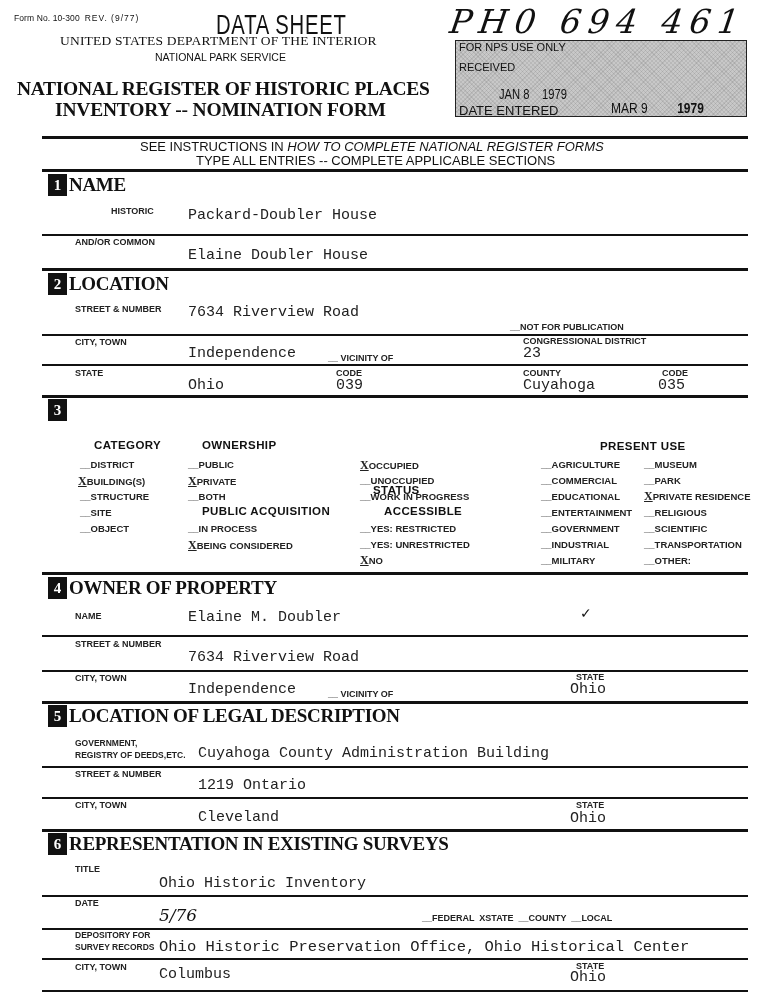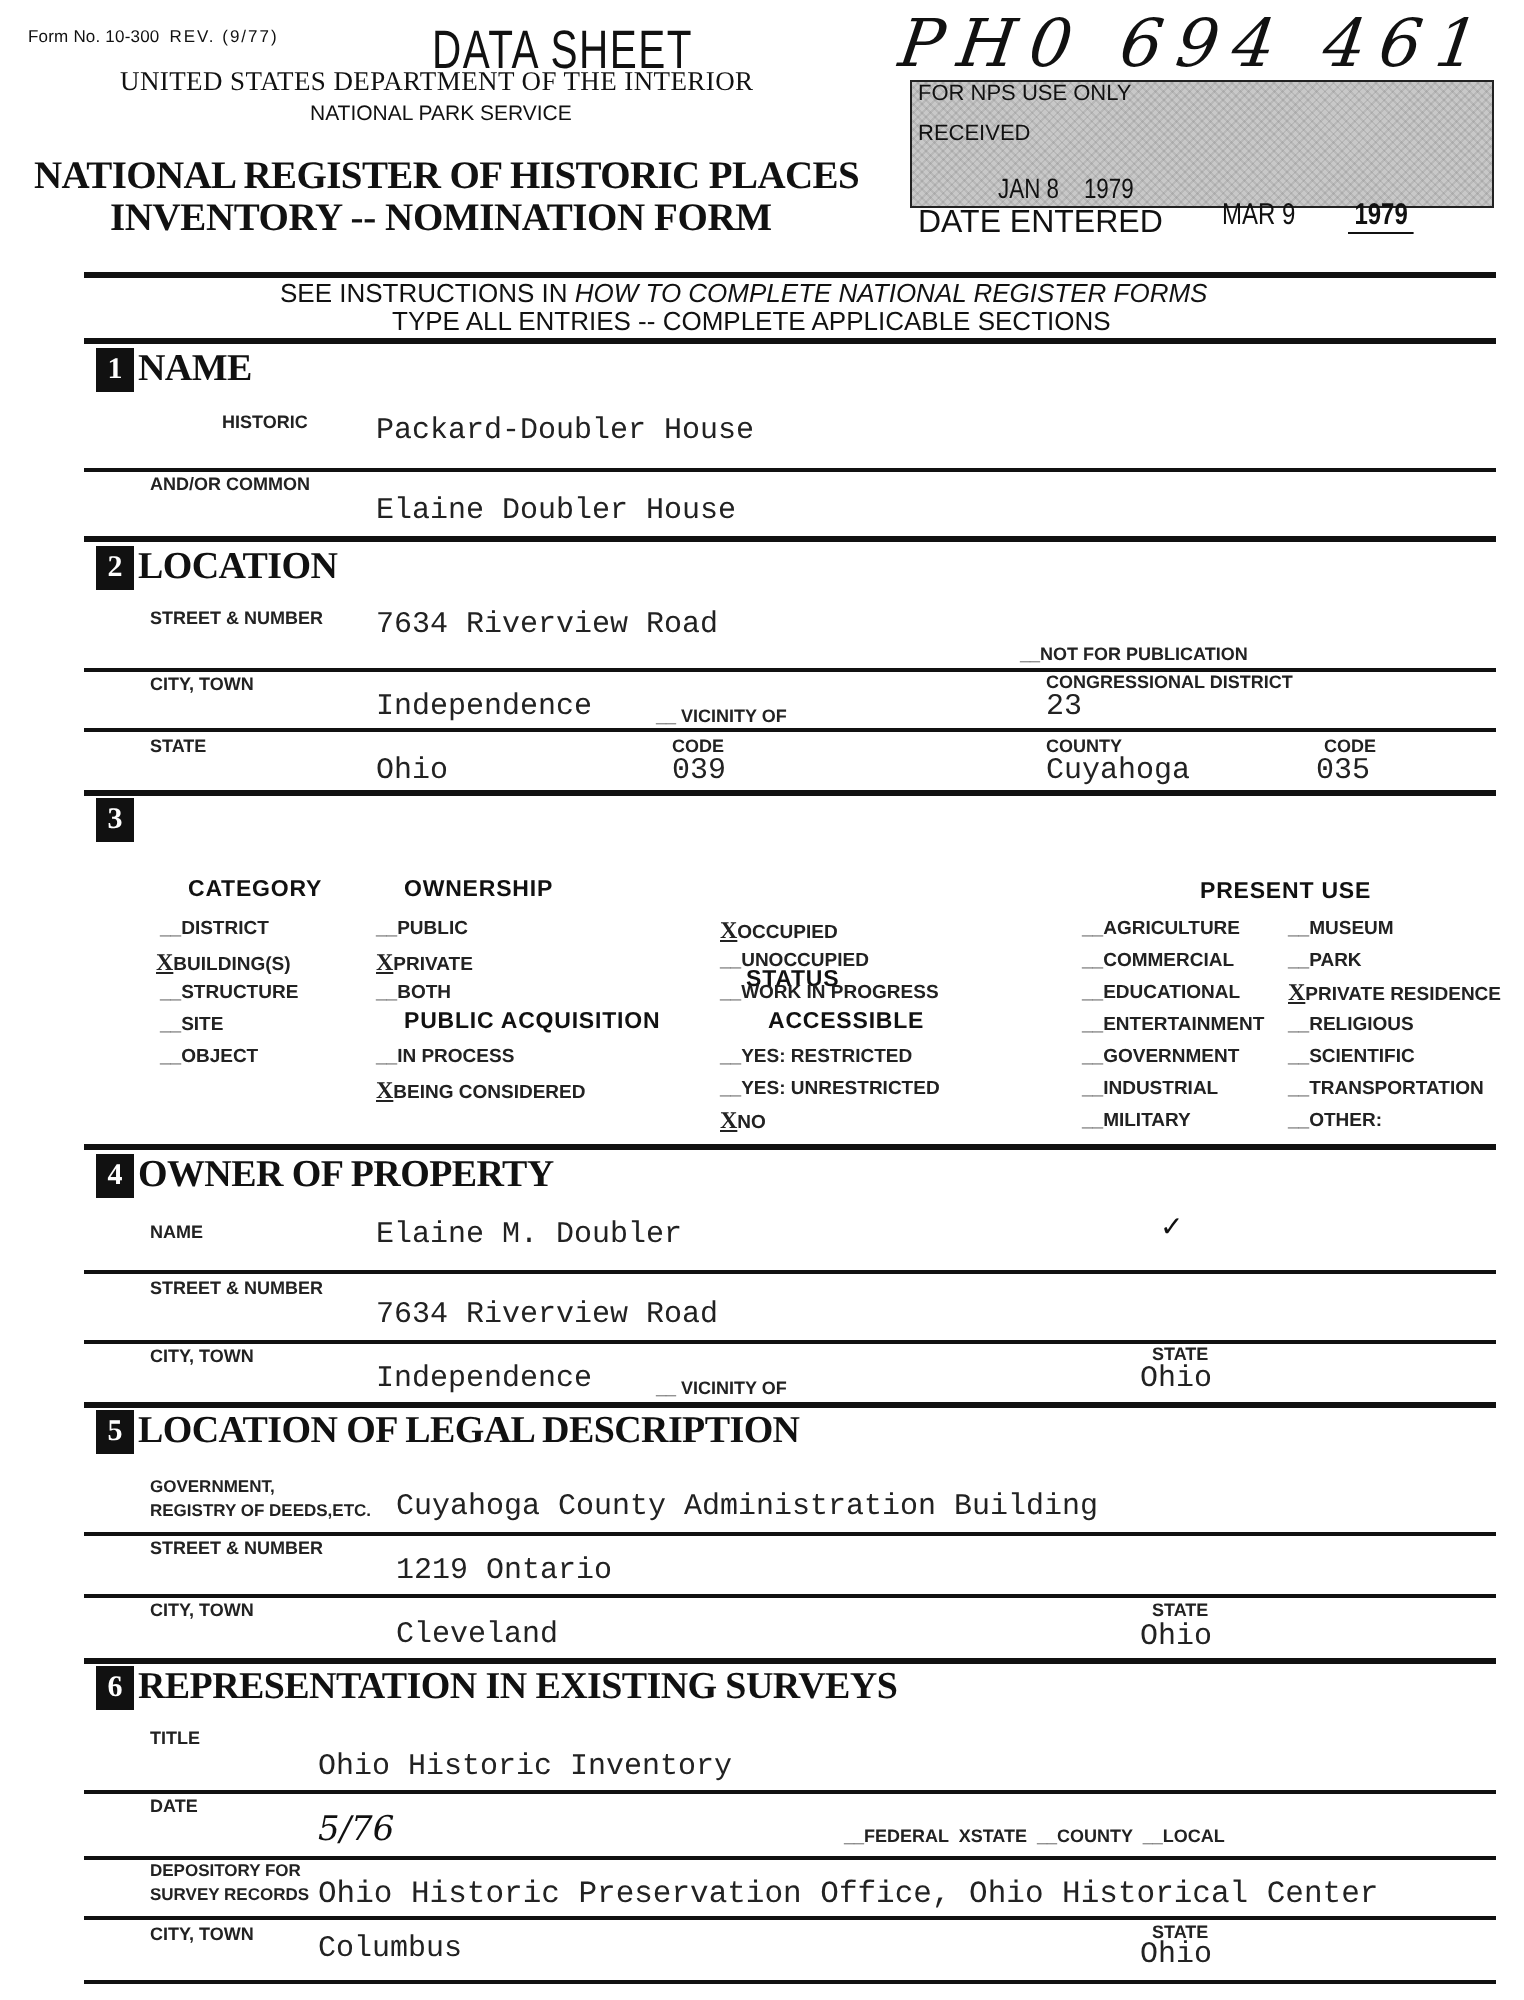"FOR NPS USE ONLY" .nps-box { height: 64px -> 77px }
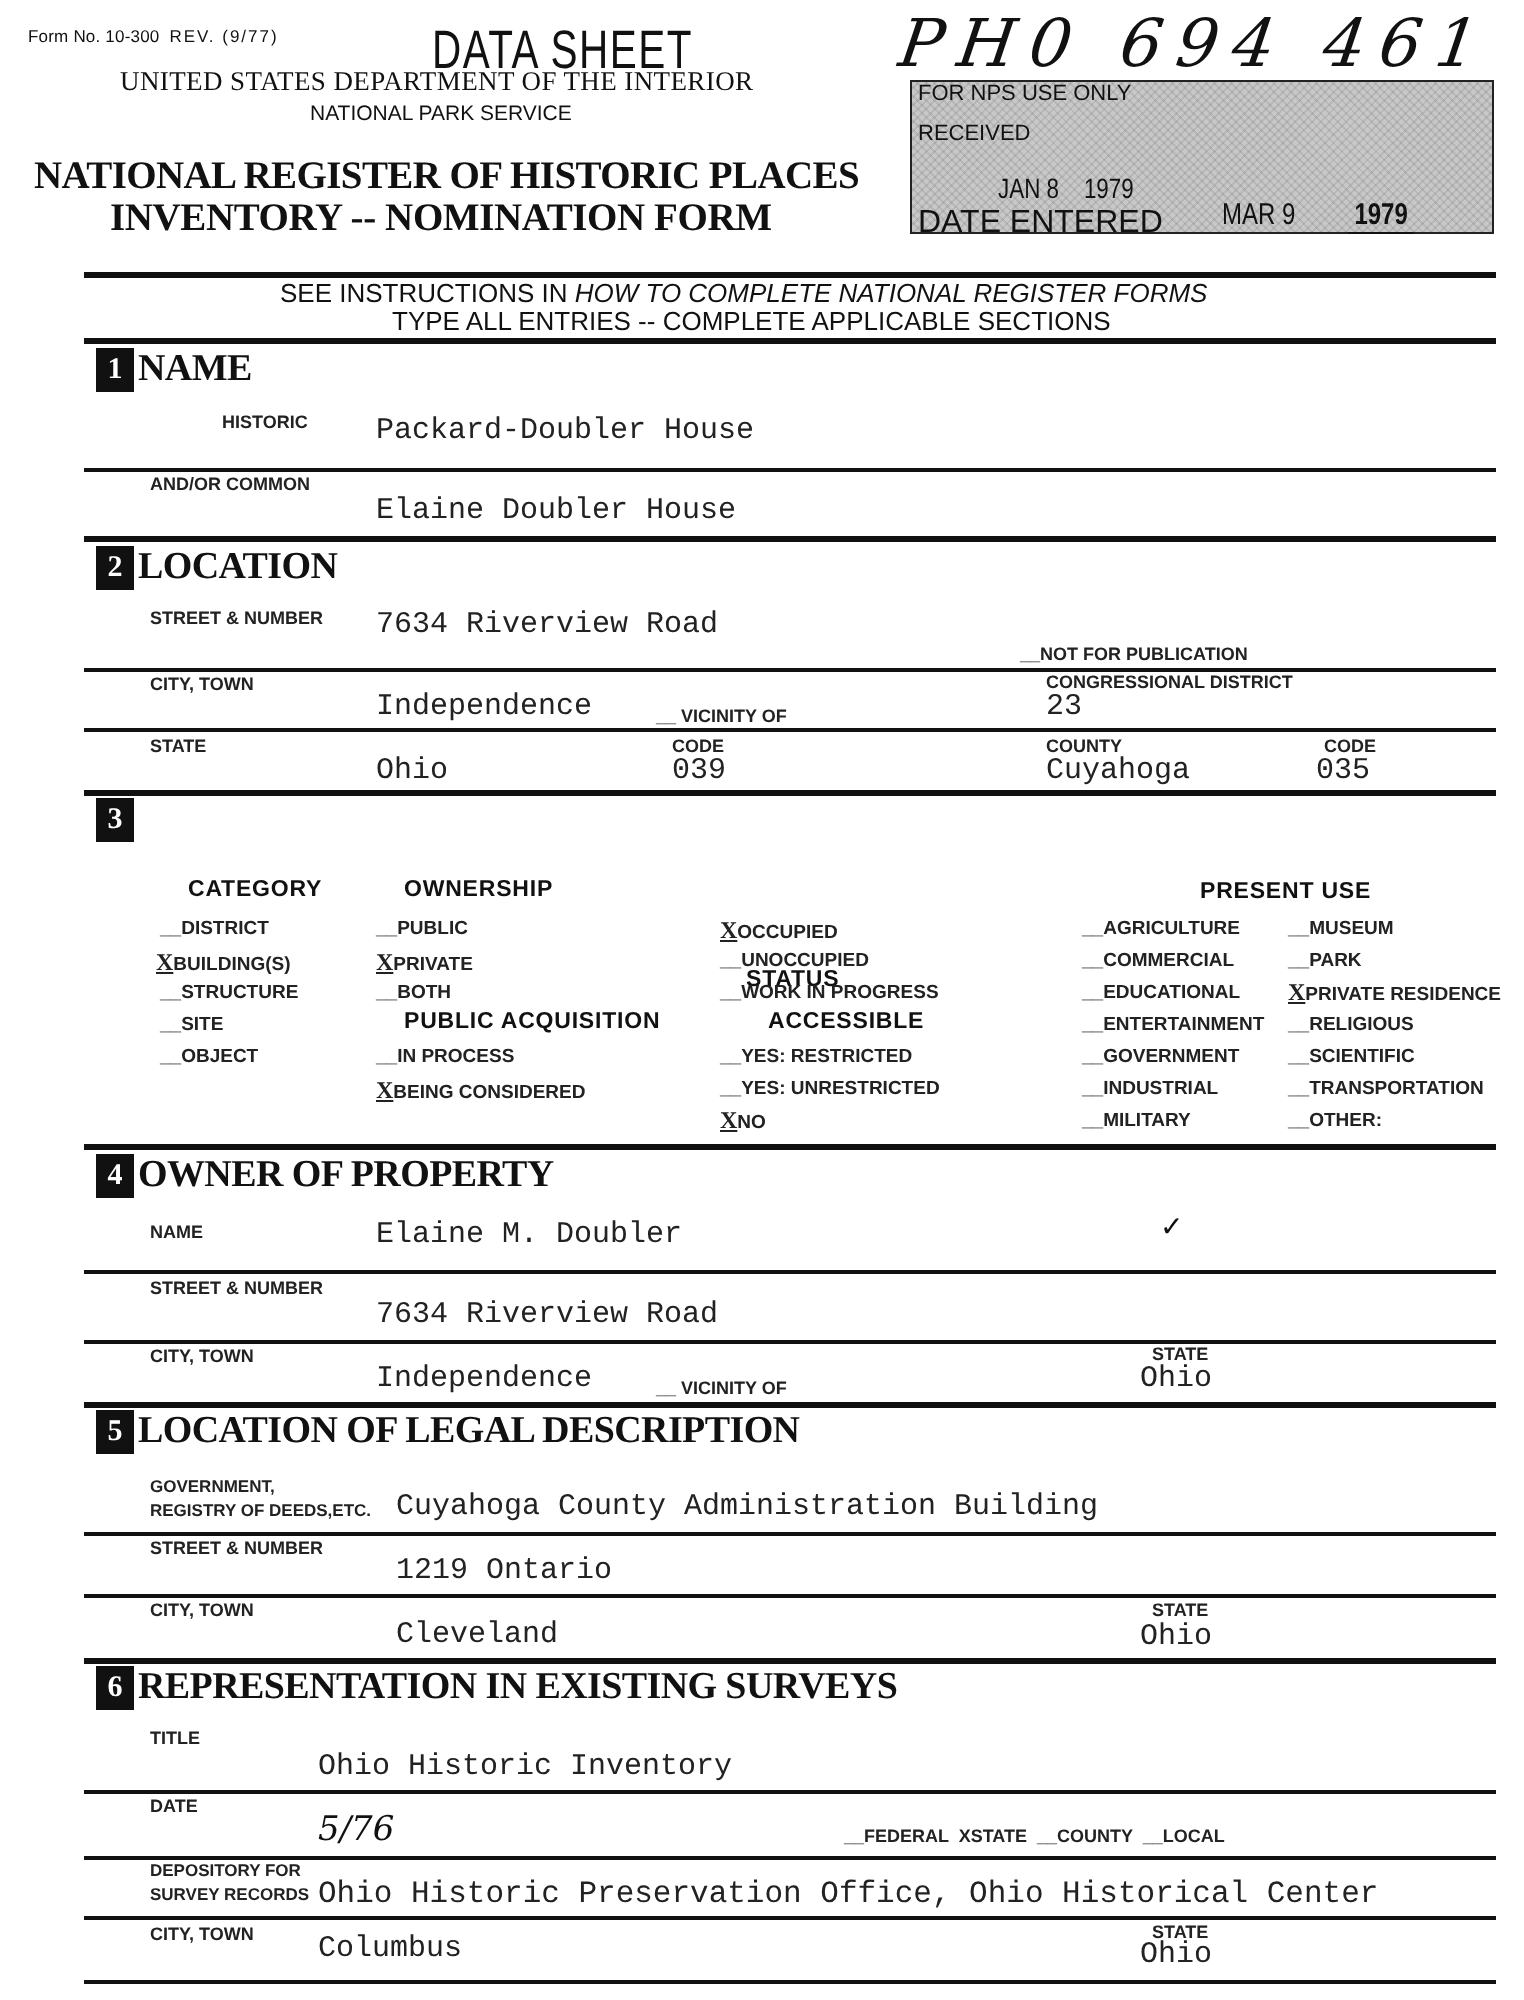"DATE ENTERED" div.abs { font-size: 16px -> 13px }
